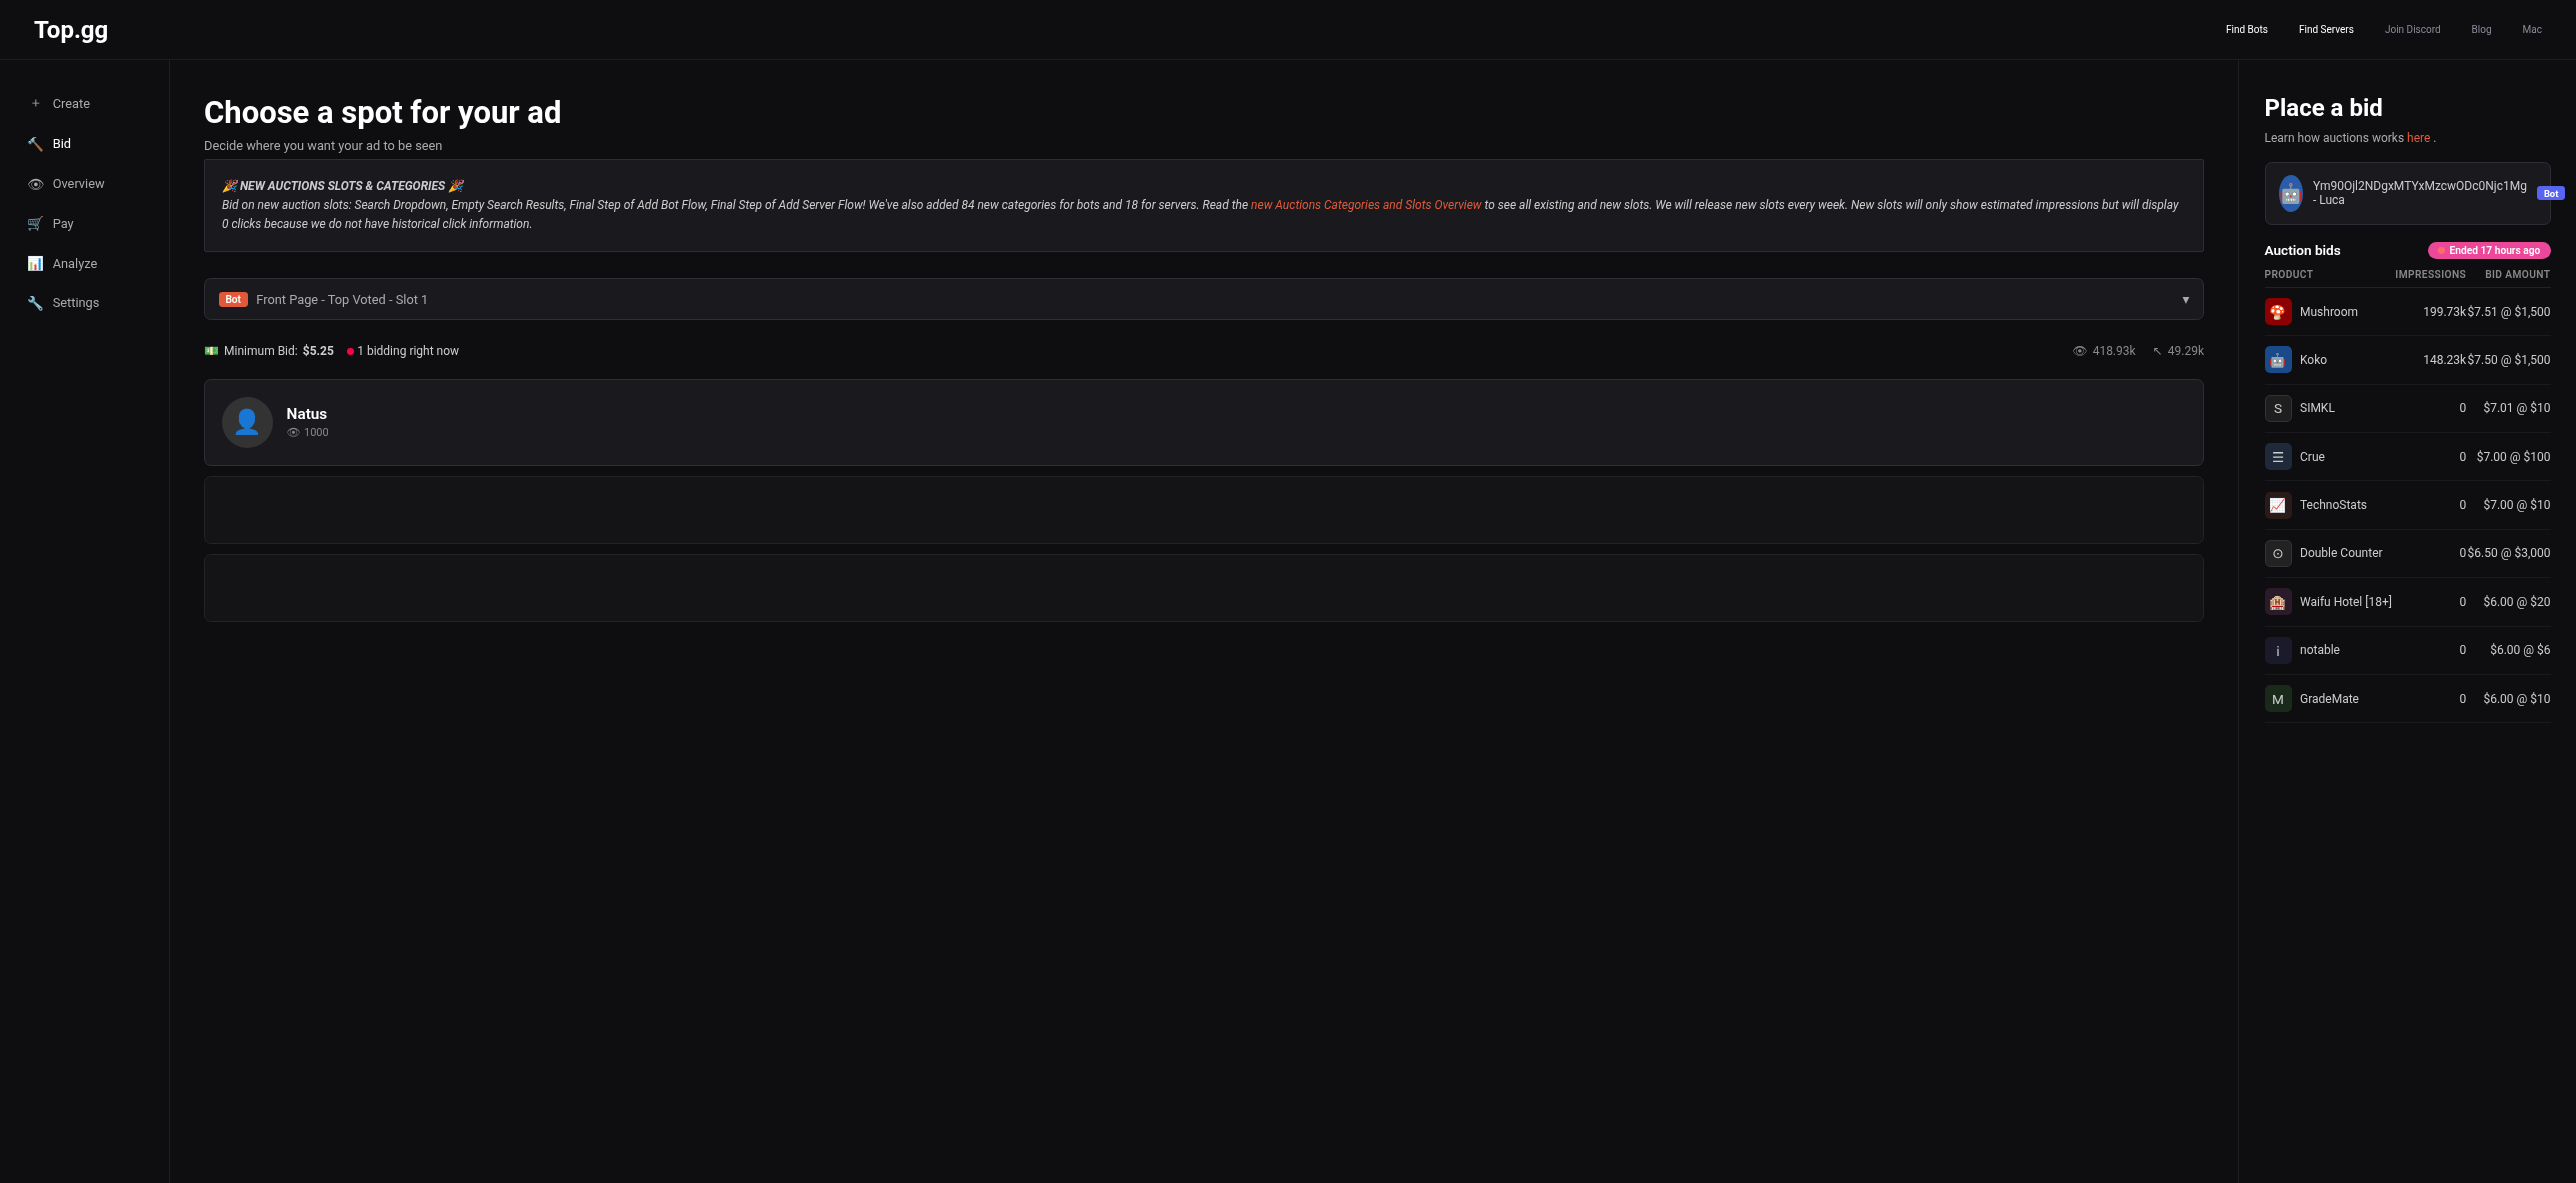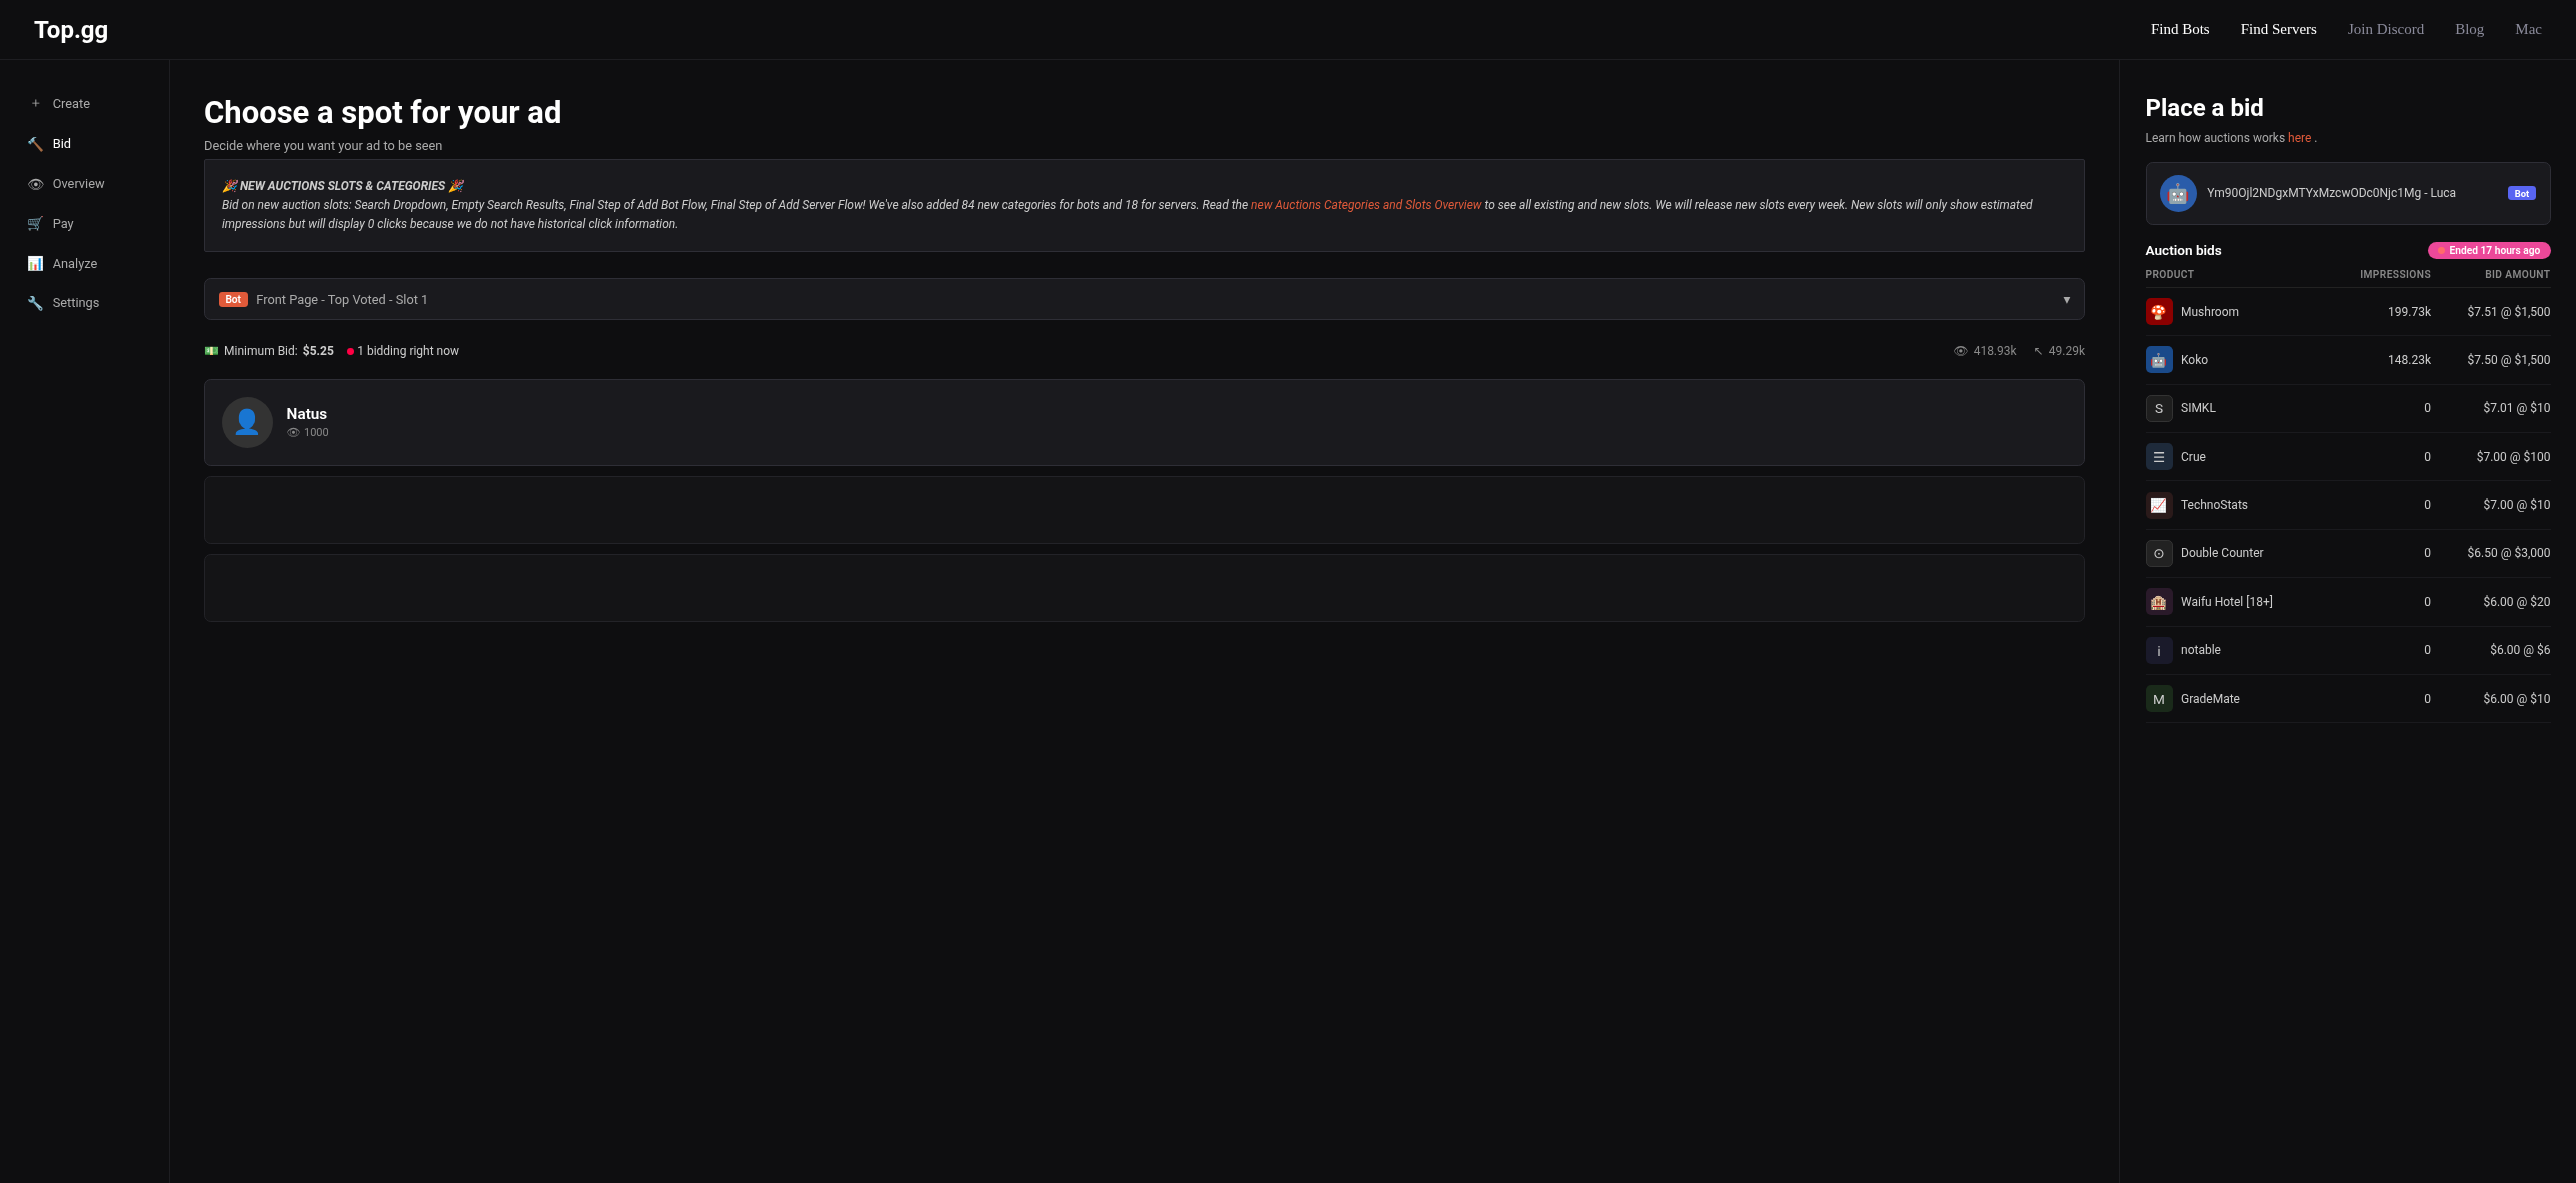"Find Bots" .nav-item { font-family: Liberation Serif, serif -> none; font-size: 15px -> 10px }
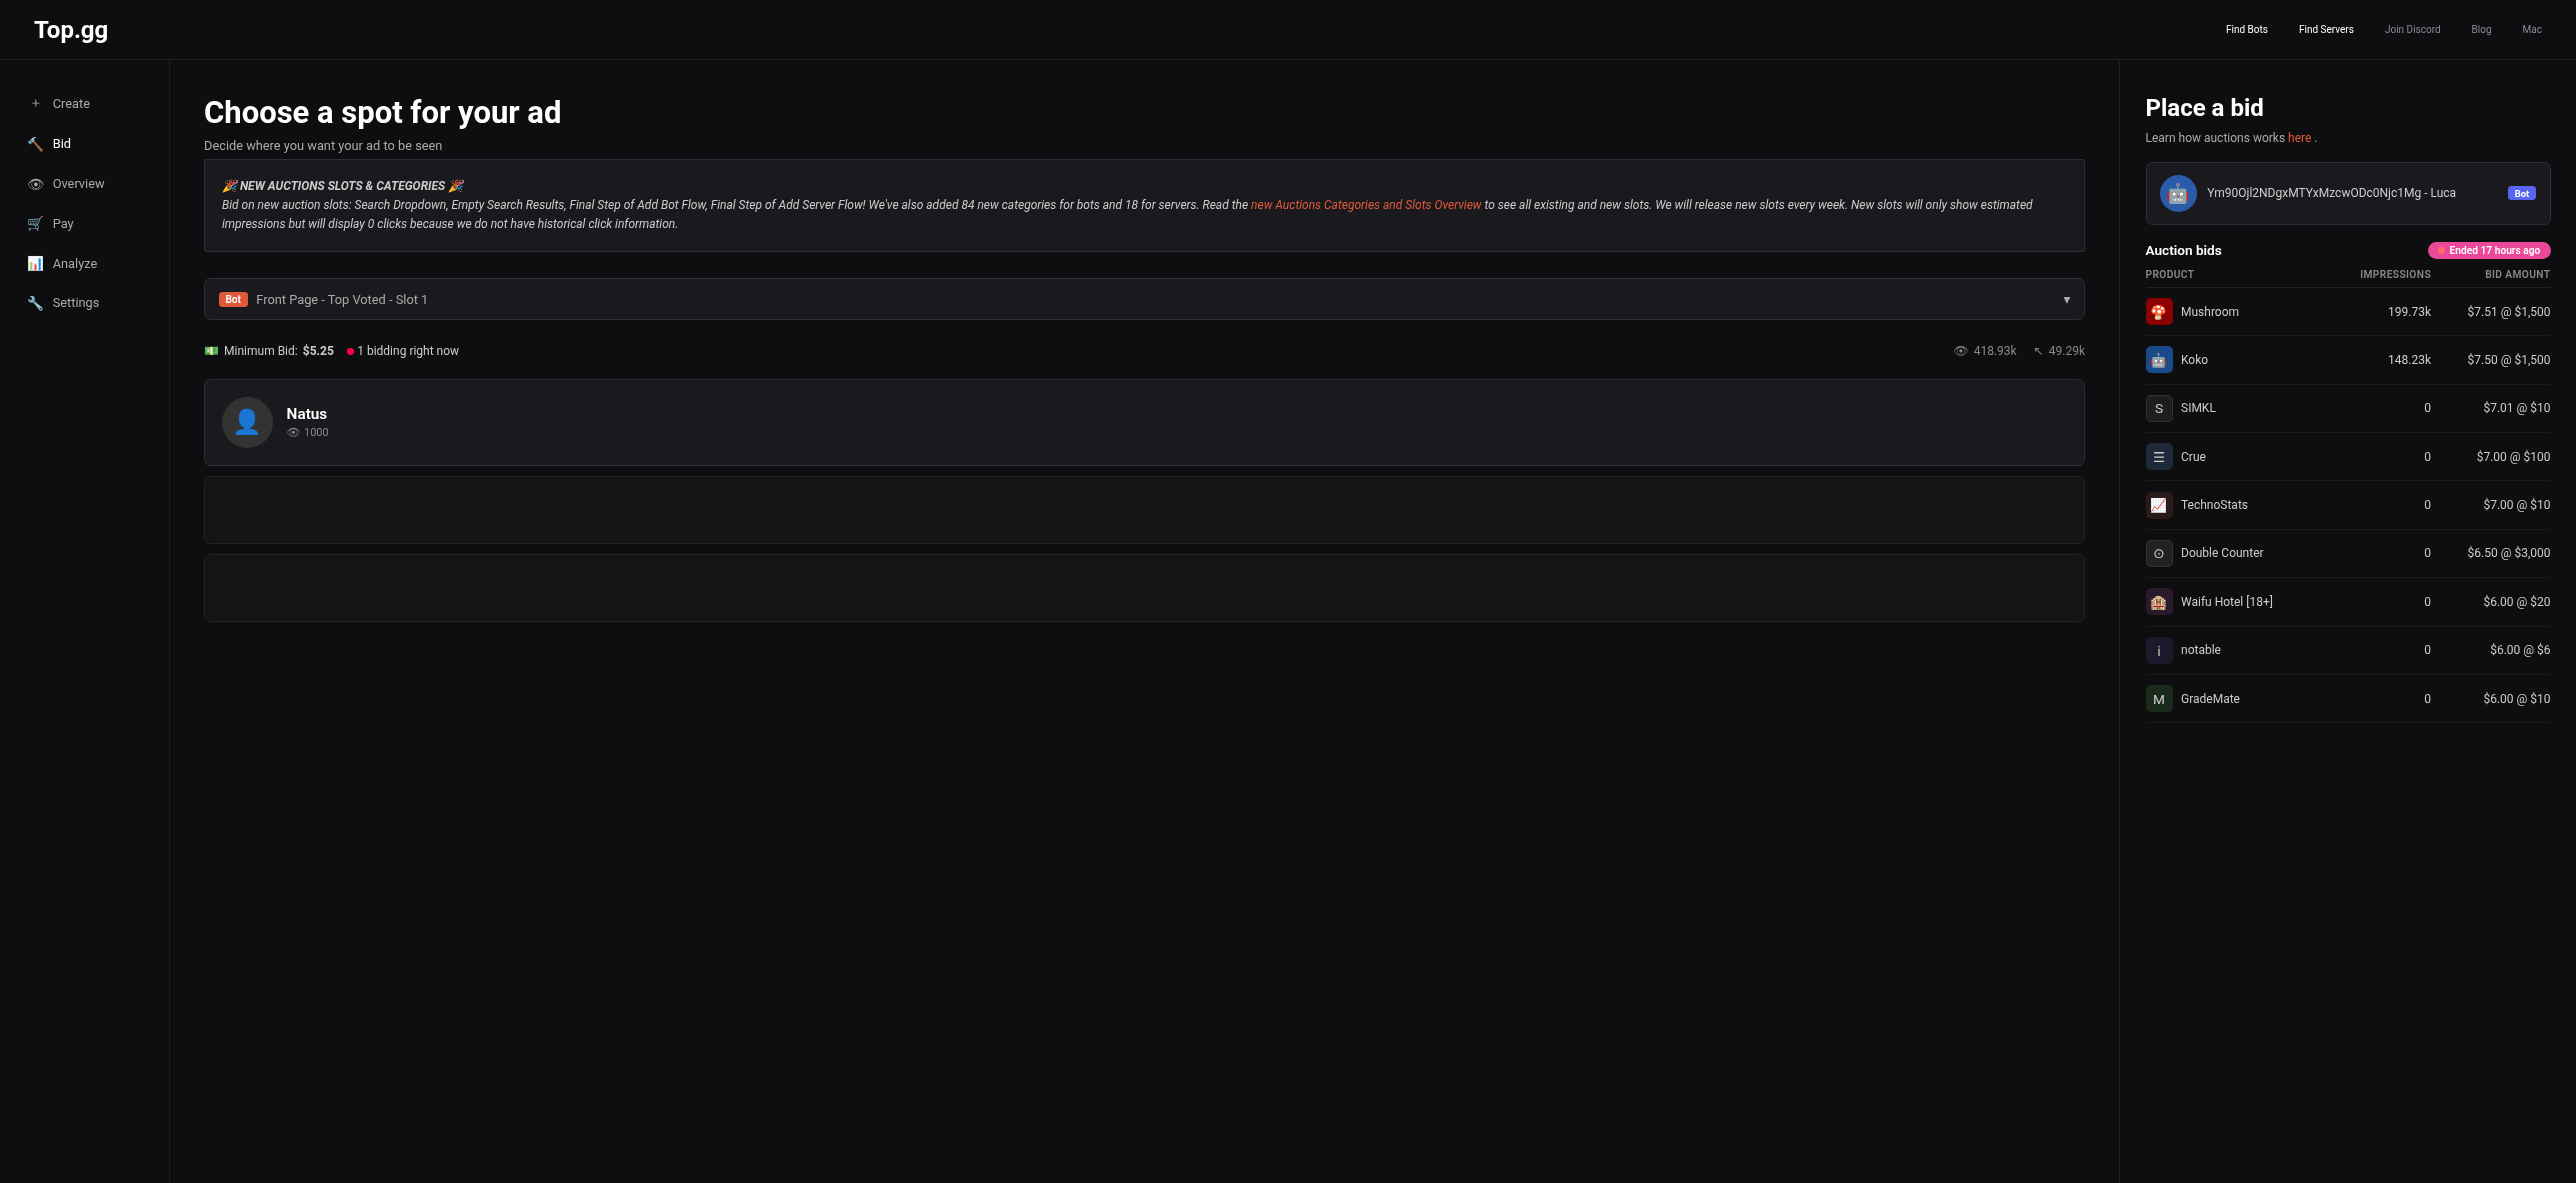"Place a bid" .right-panel { width: 457px -> 338px }
